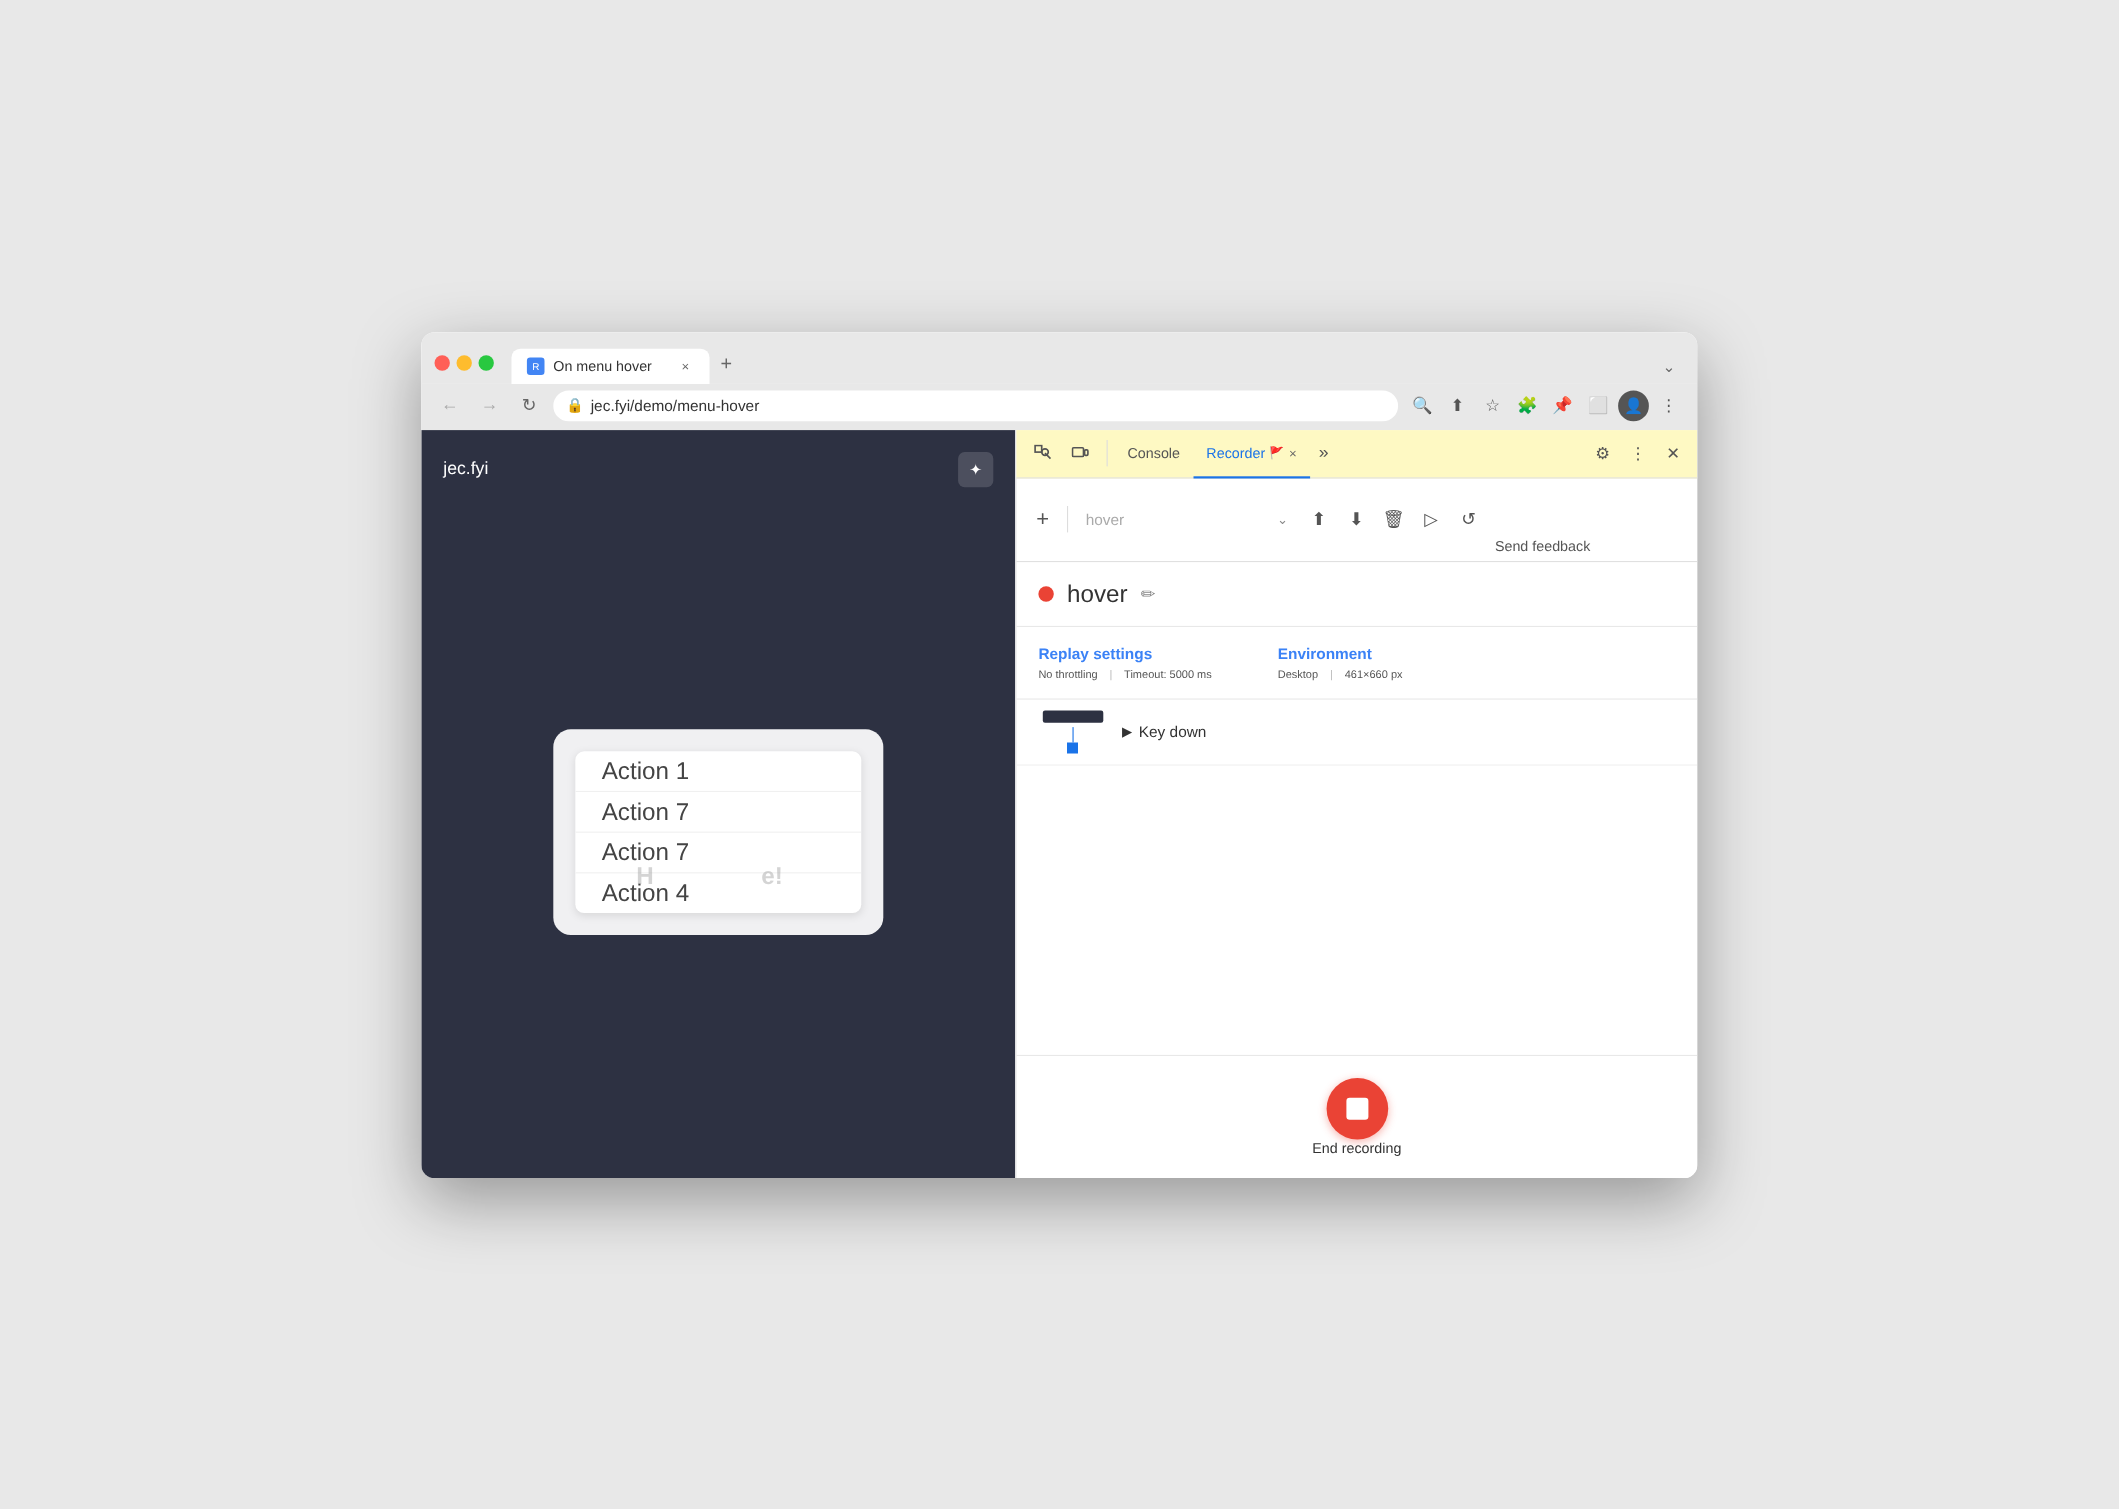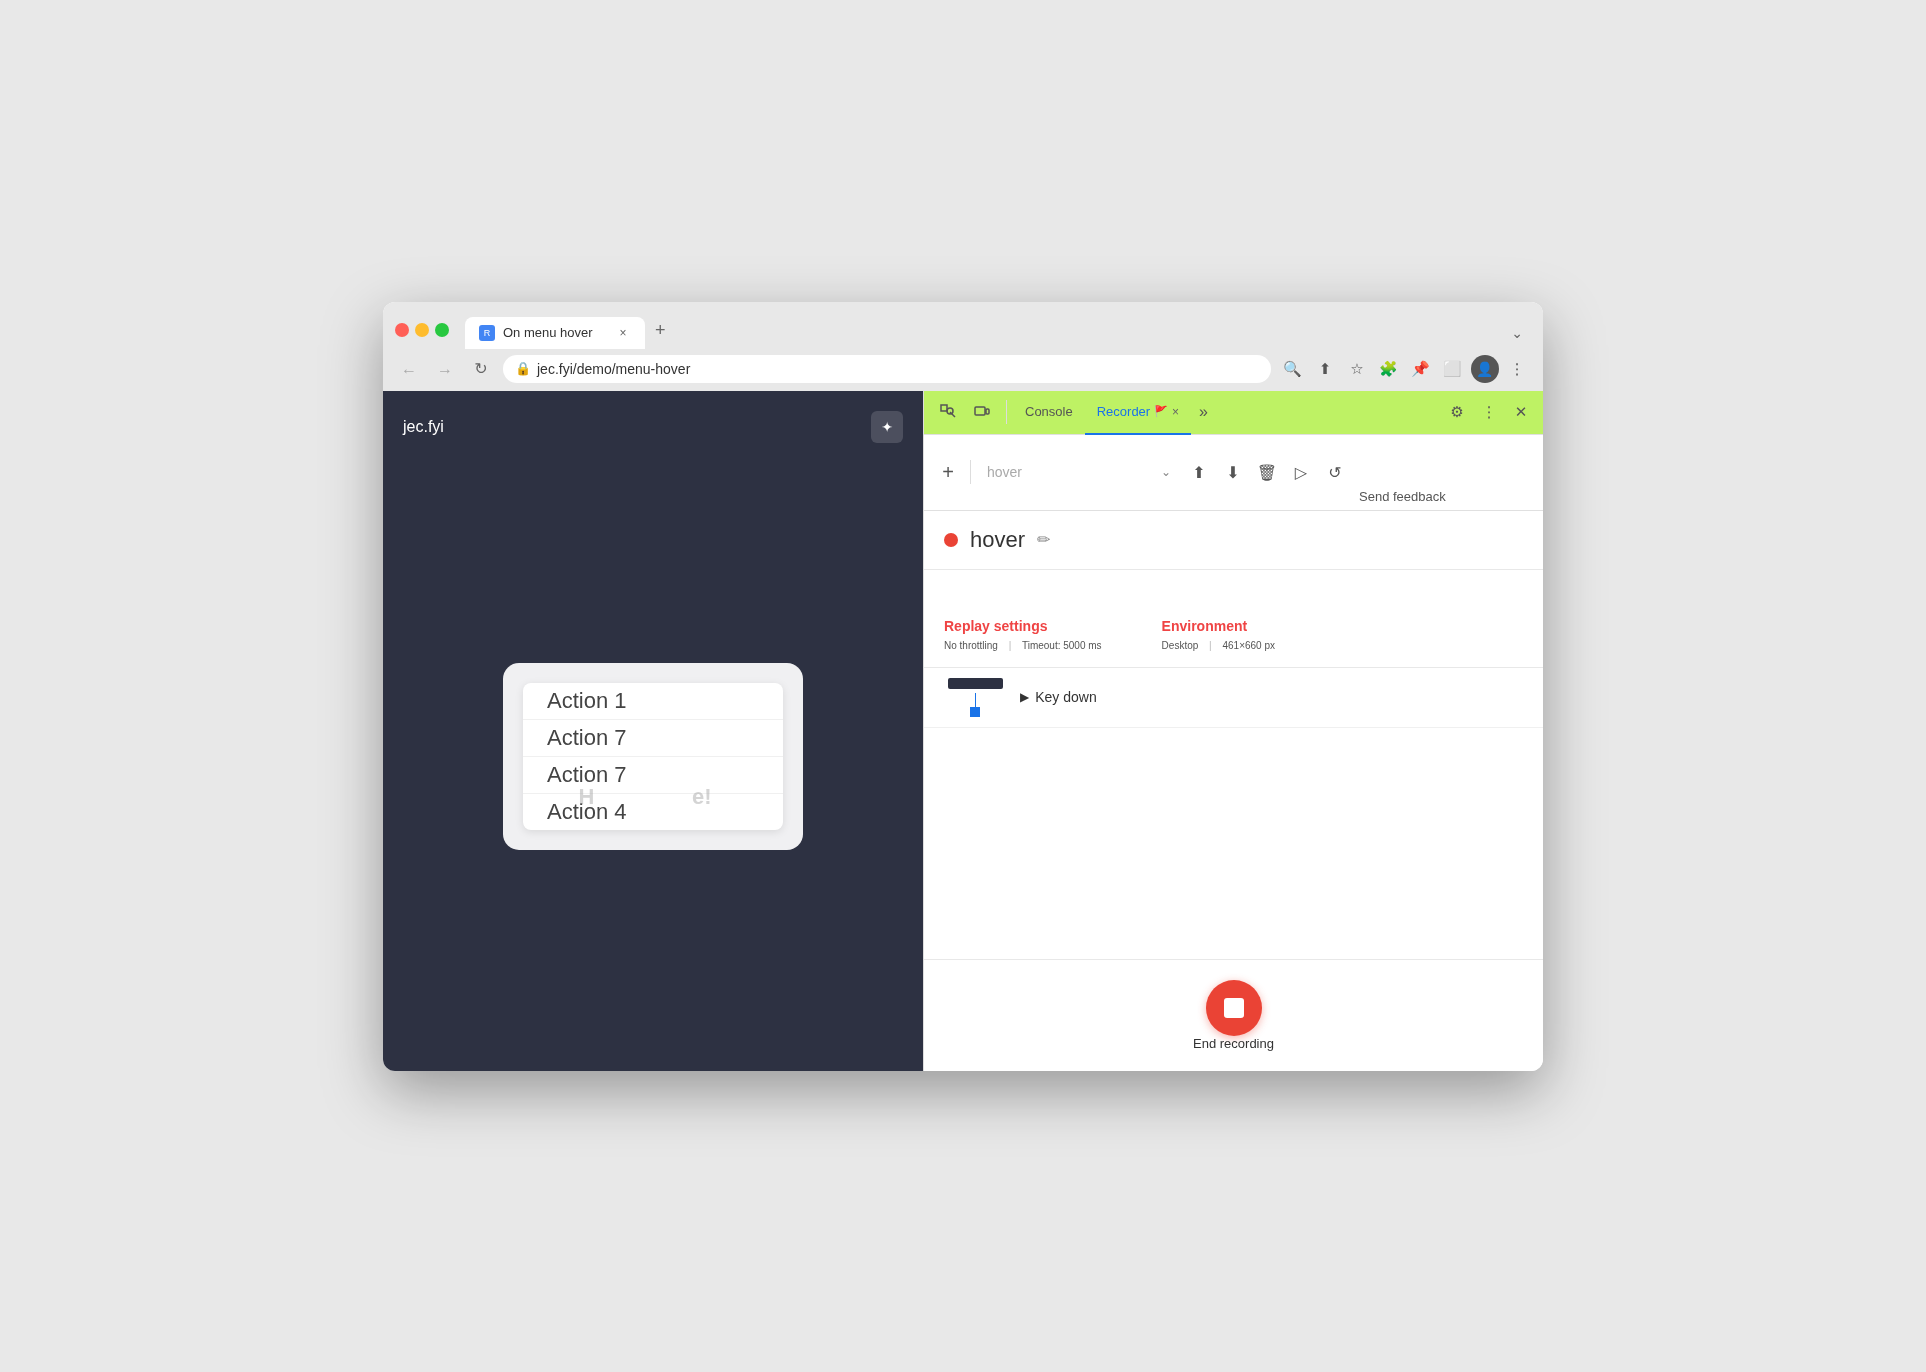"Console" .devtools-tabs { background: #bef264 -> #fef9c3 }
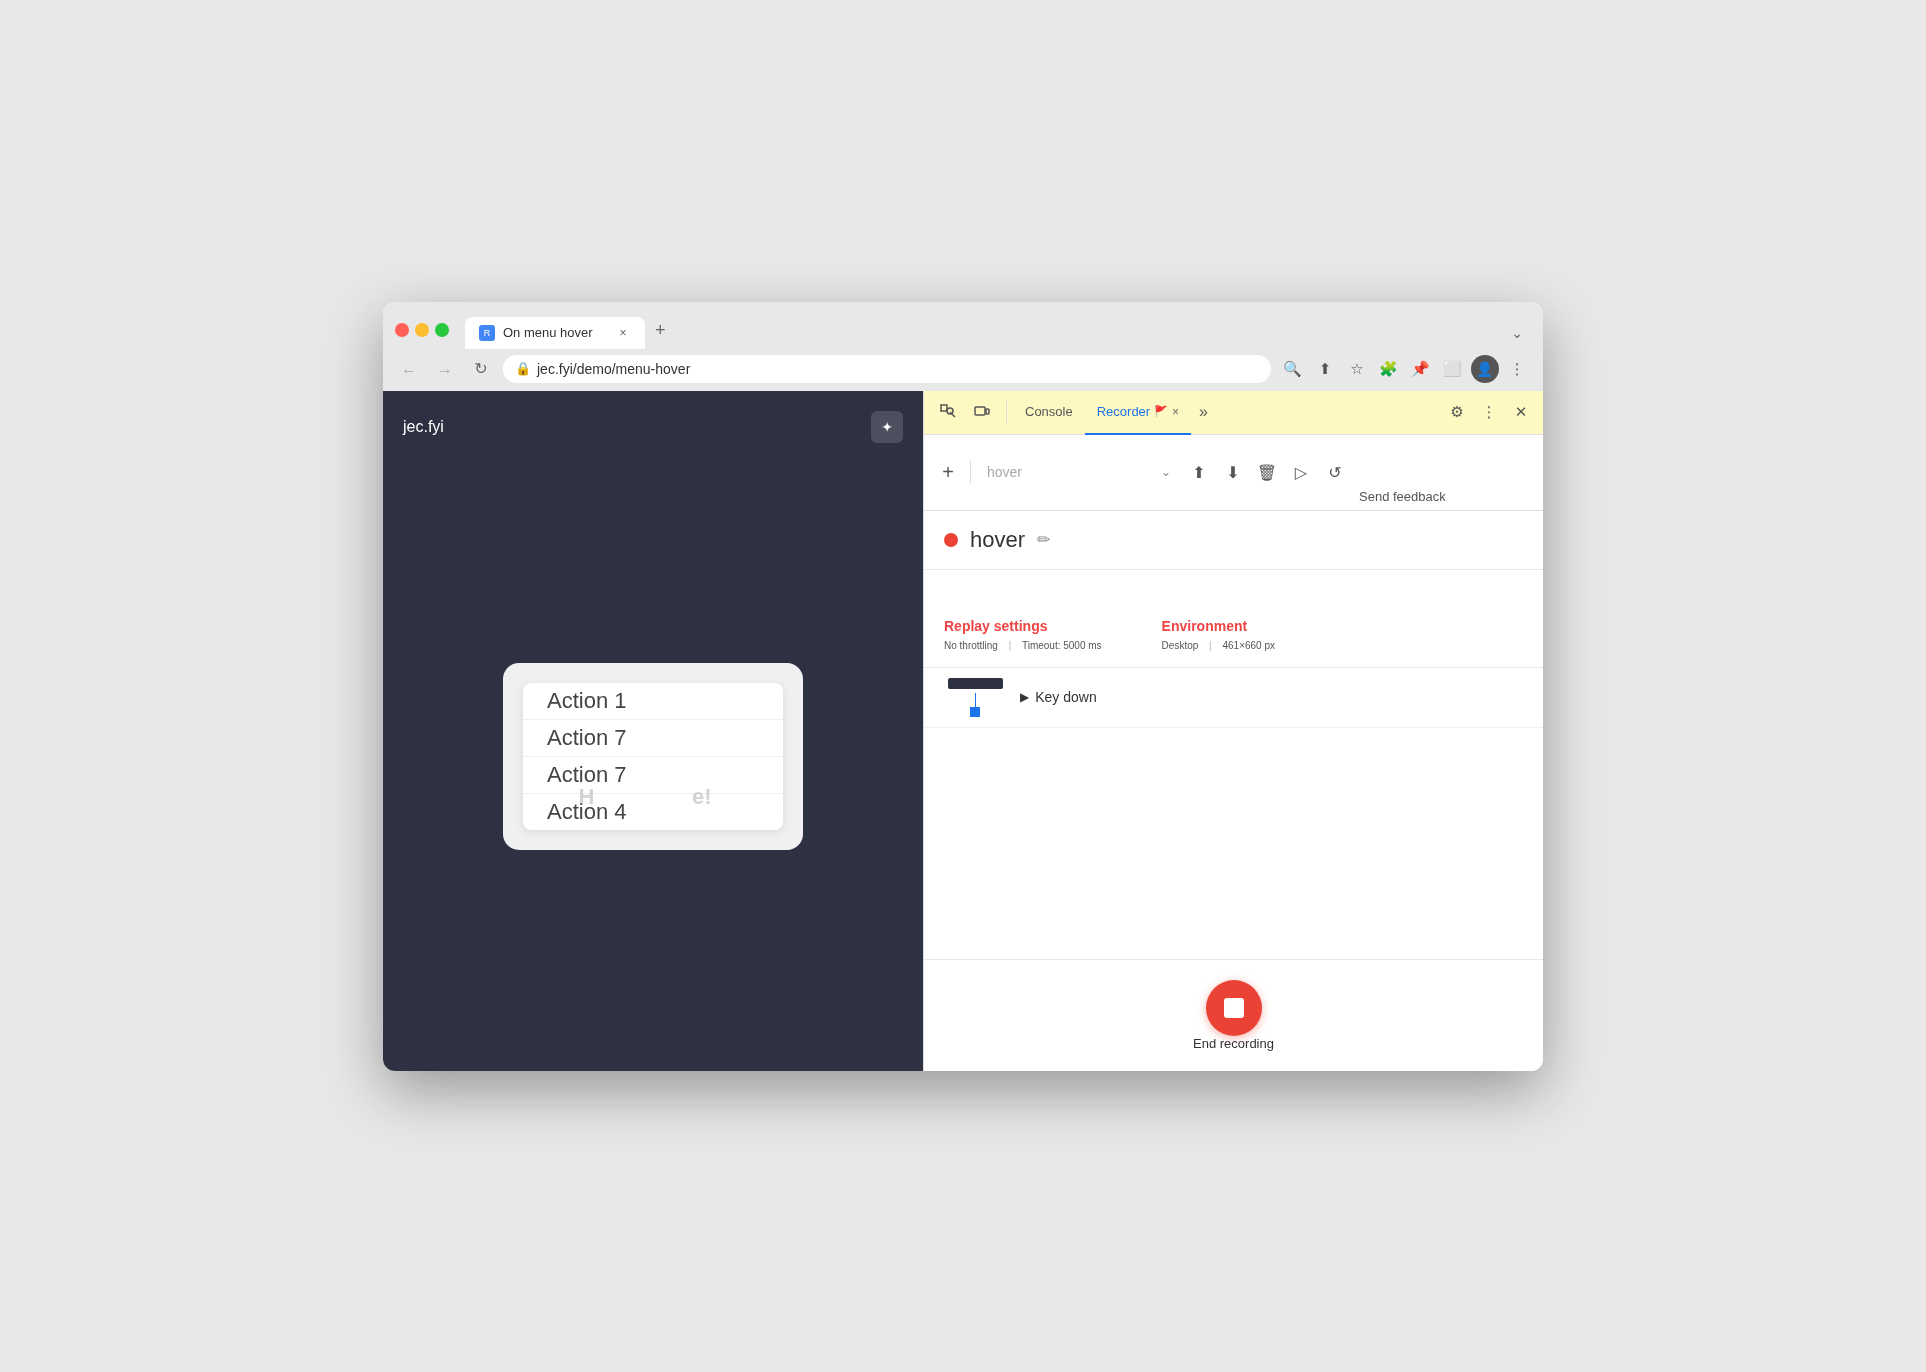"Replay settings" .settings-label { color: #ef4444 -> #3b82f6; margin-top: 32px -> none }
